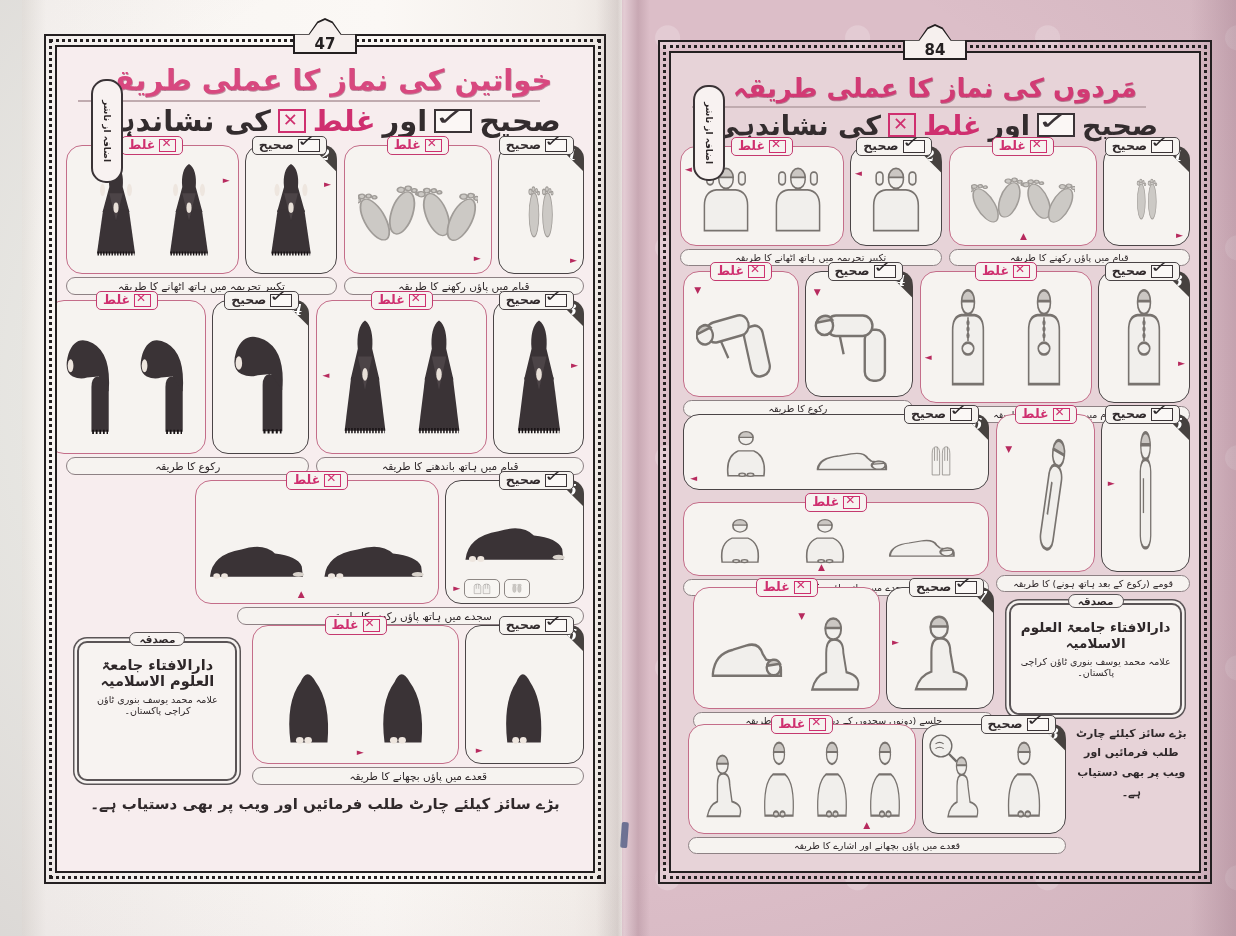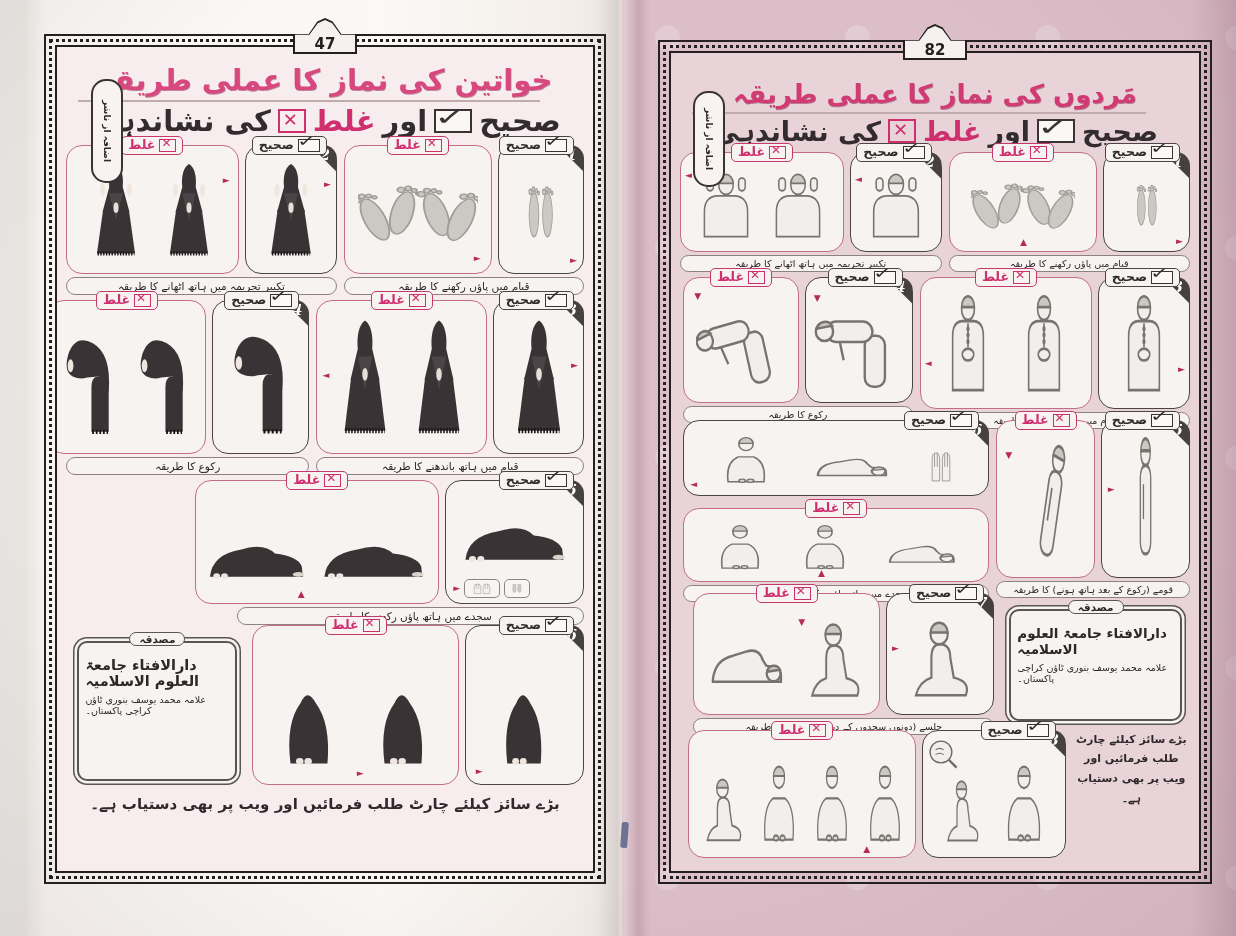"82" div.num { text: 82 -> 84 }
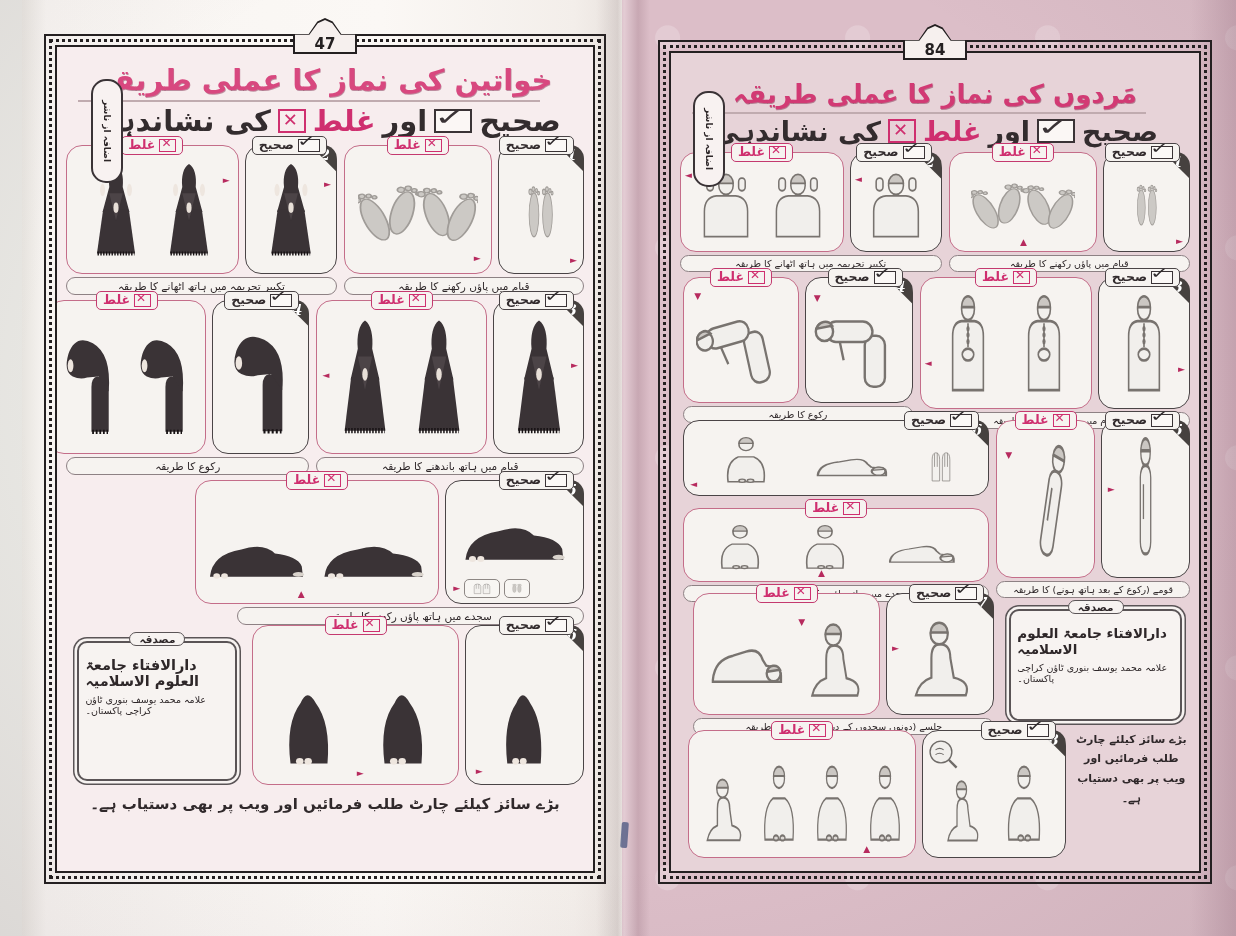"مَردوں کی نماز کا عملی" #pR .title { margin-top: 26px -> 20px }
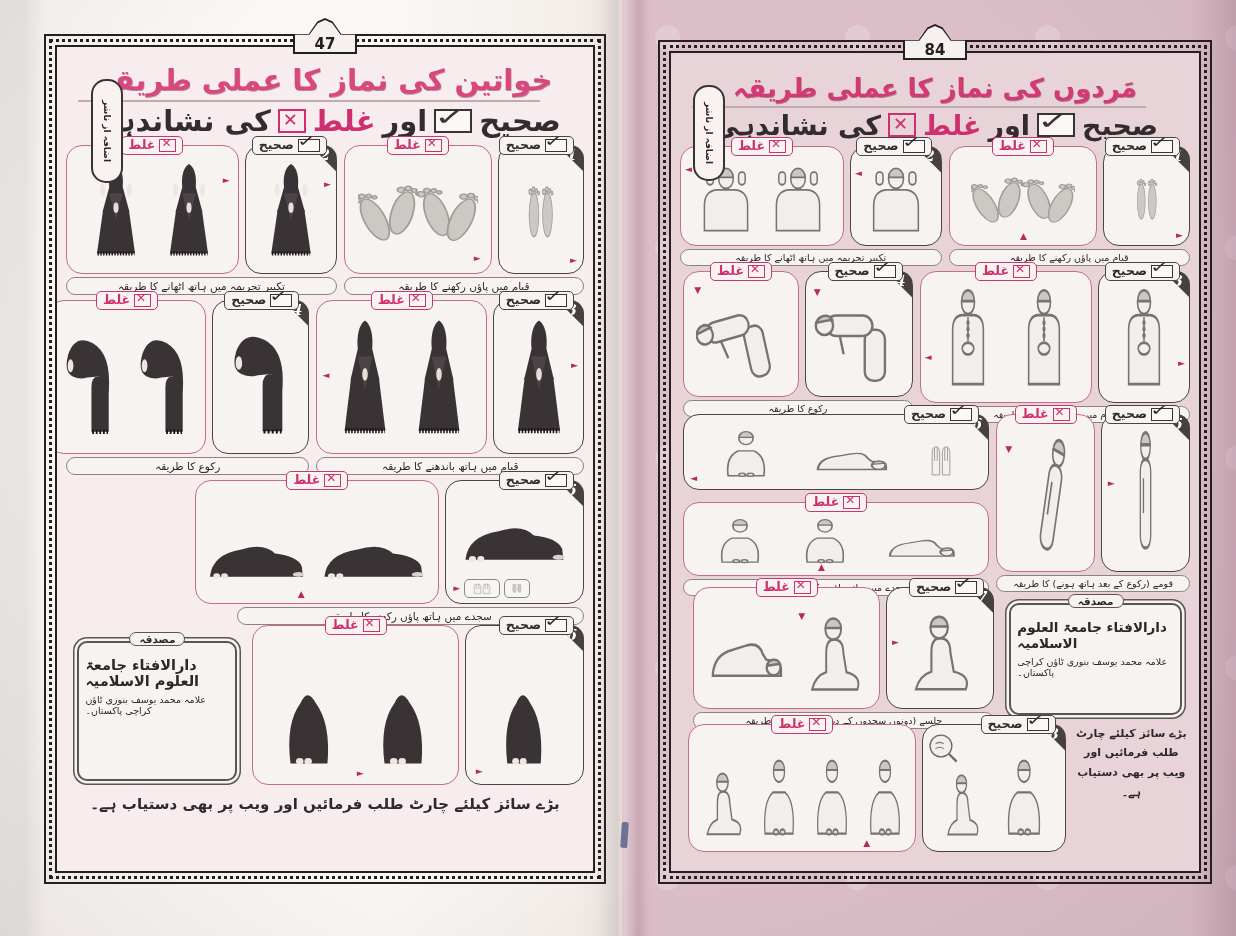"مصدقہ" .cert { text-align: left -> center }
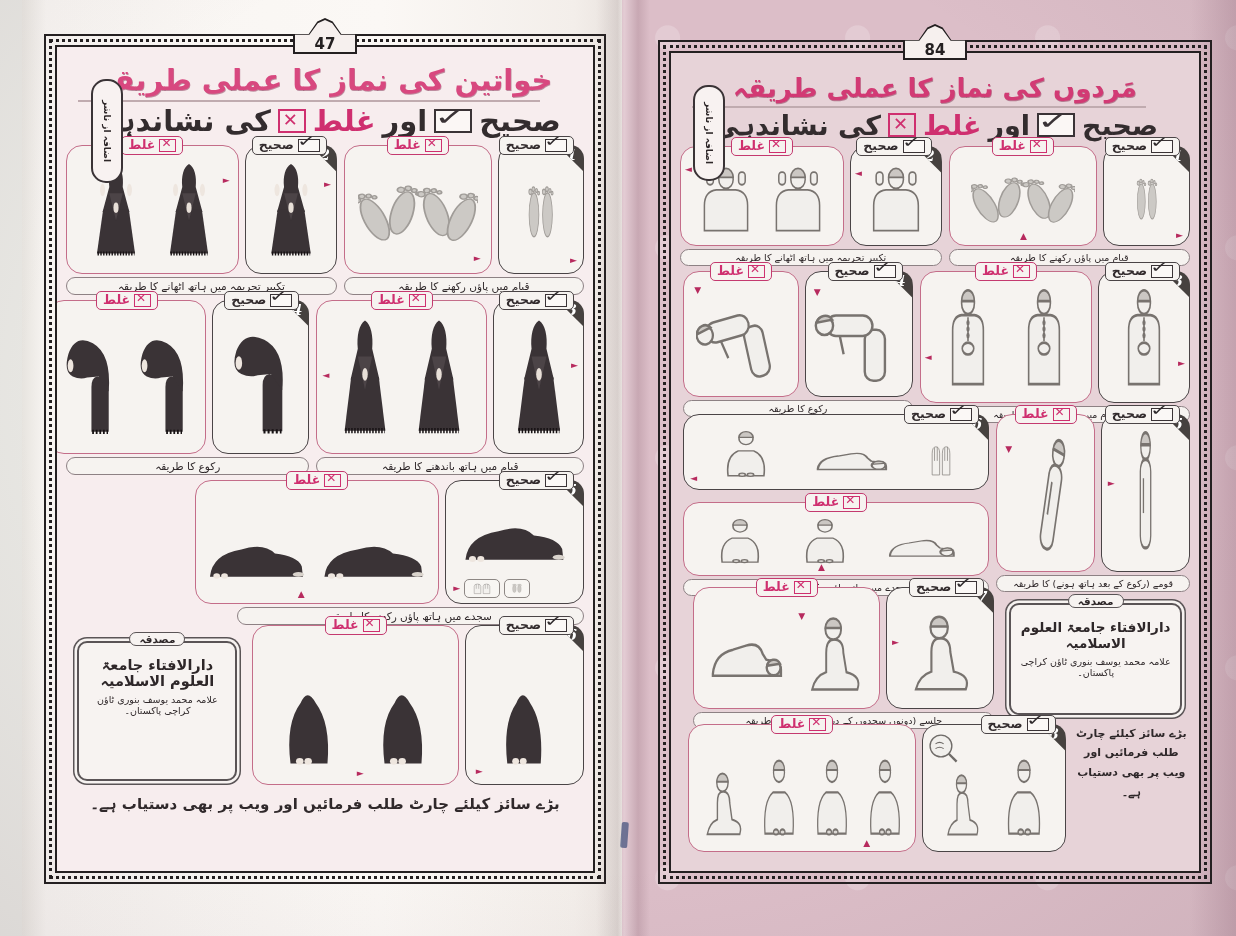"قعدے میں پاؤں بچھانے کا" div.cap { html: none -> <div>قعدے میں پاؤں بچھانے کا طریقہ</div> }
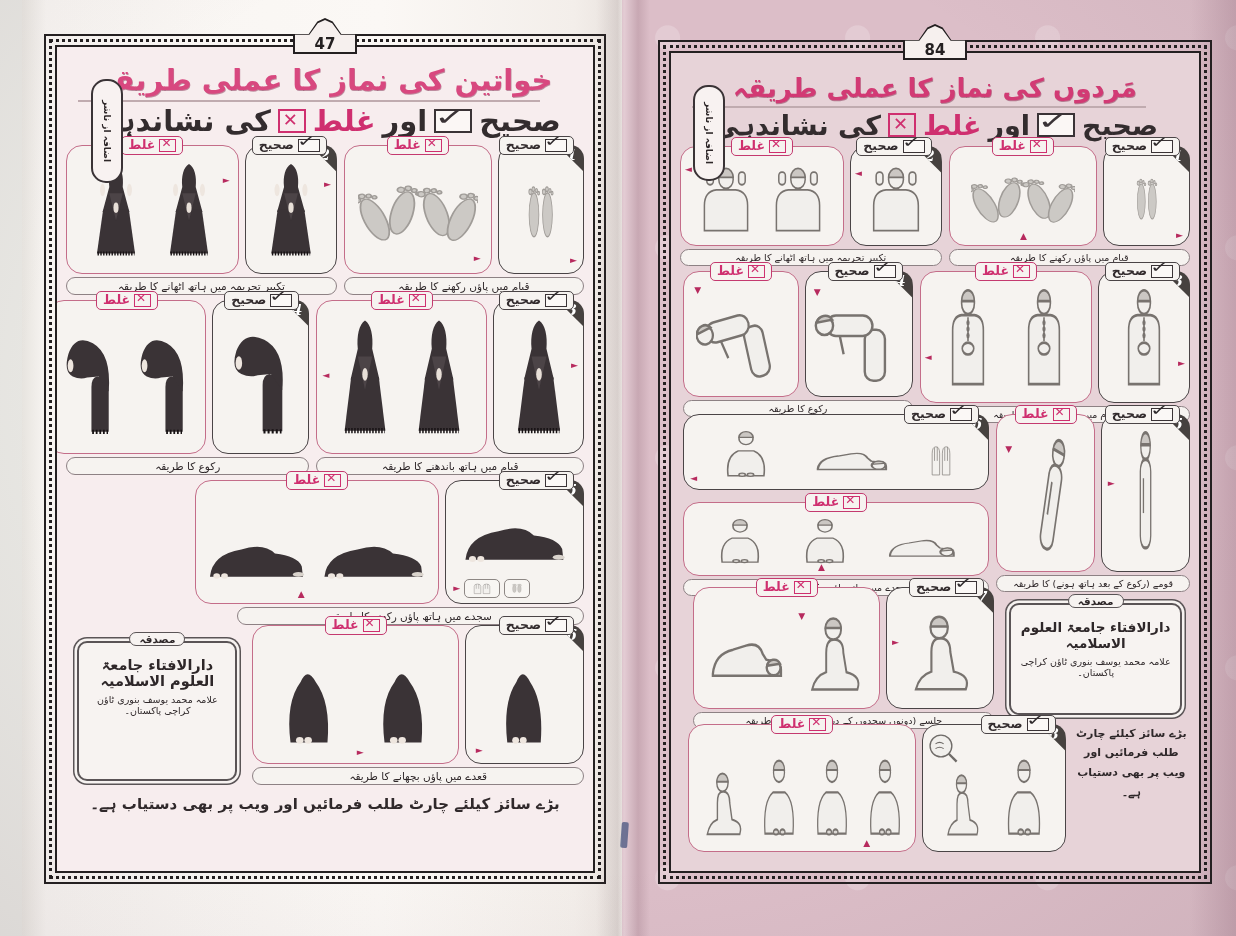"قعدے میں پاؤں بچھانے اور" div.cap { html: none -> <div>قعدے میں پاؤں بچھانے اور اشارے کا طریقہ</div> }
